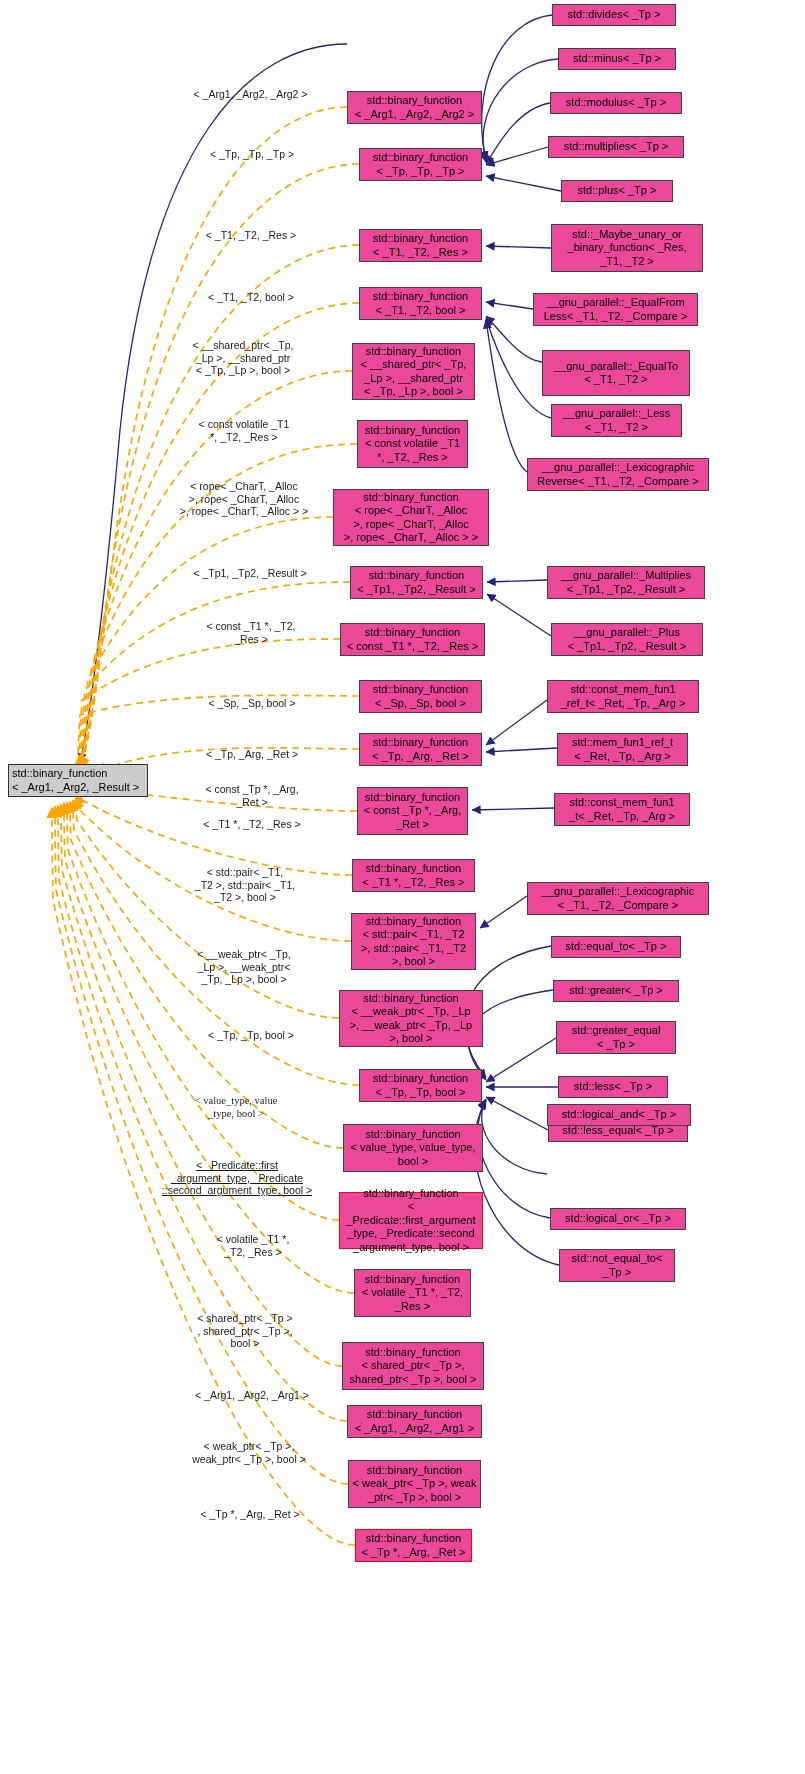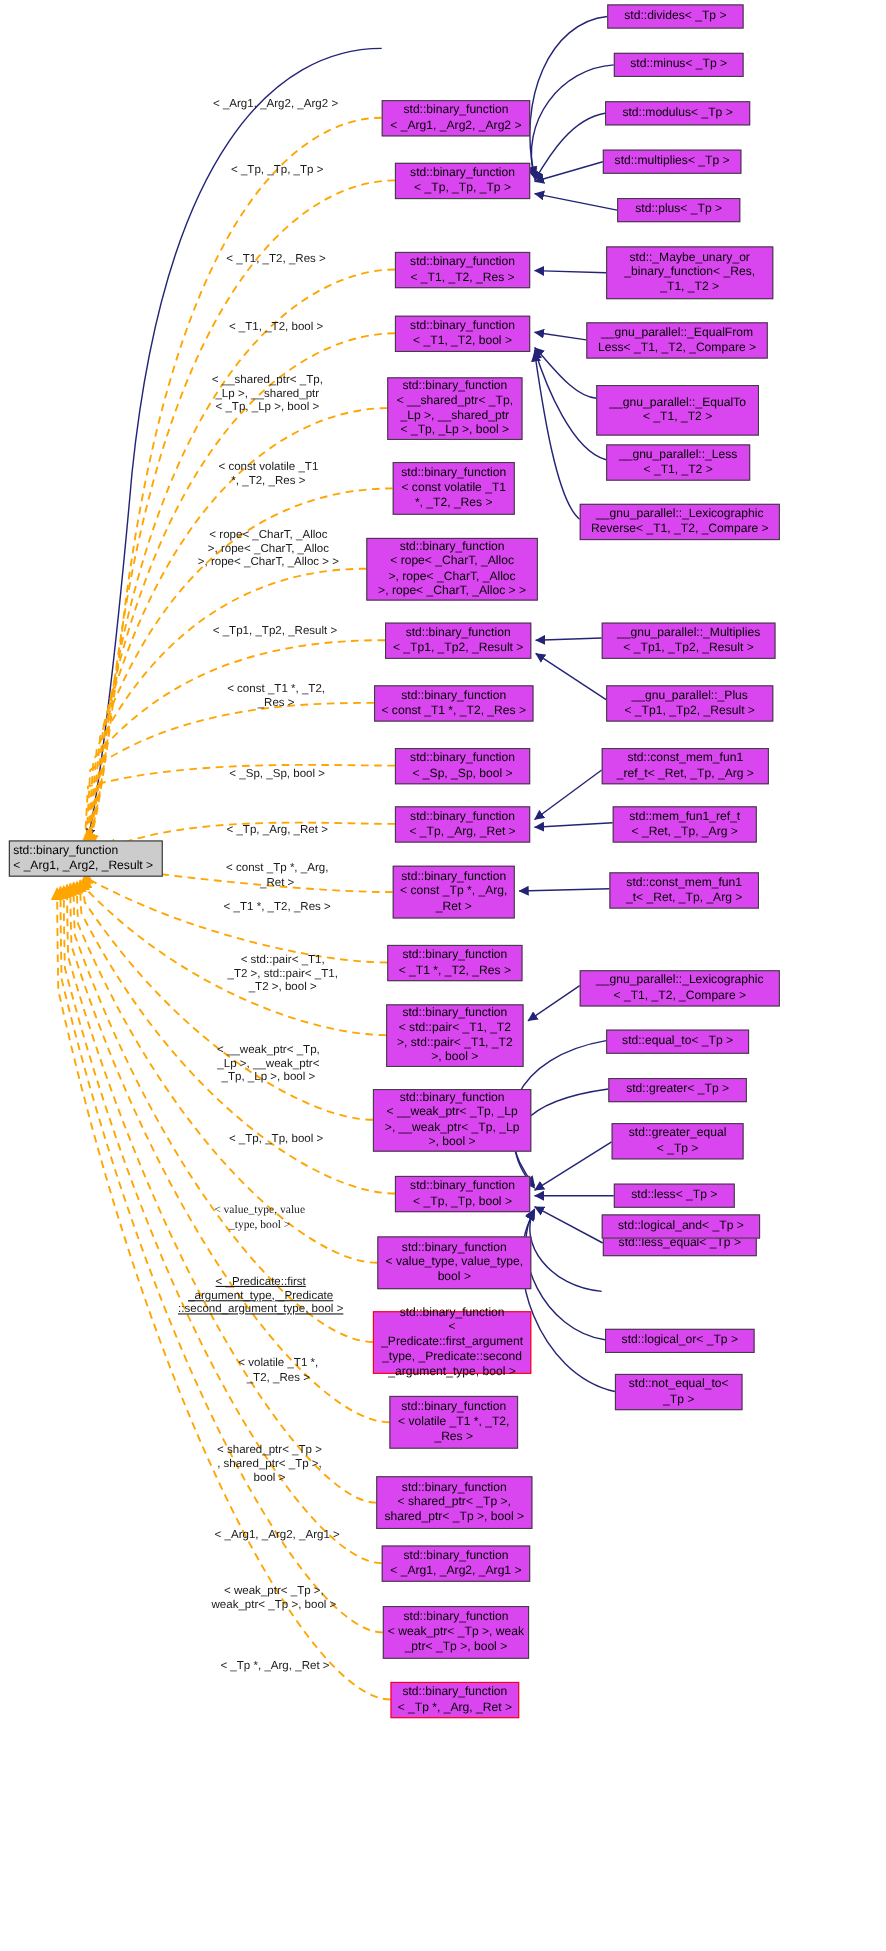"std::divides< _Tp >" .node { background: #d946ef -> #ec4899 }
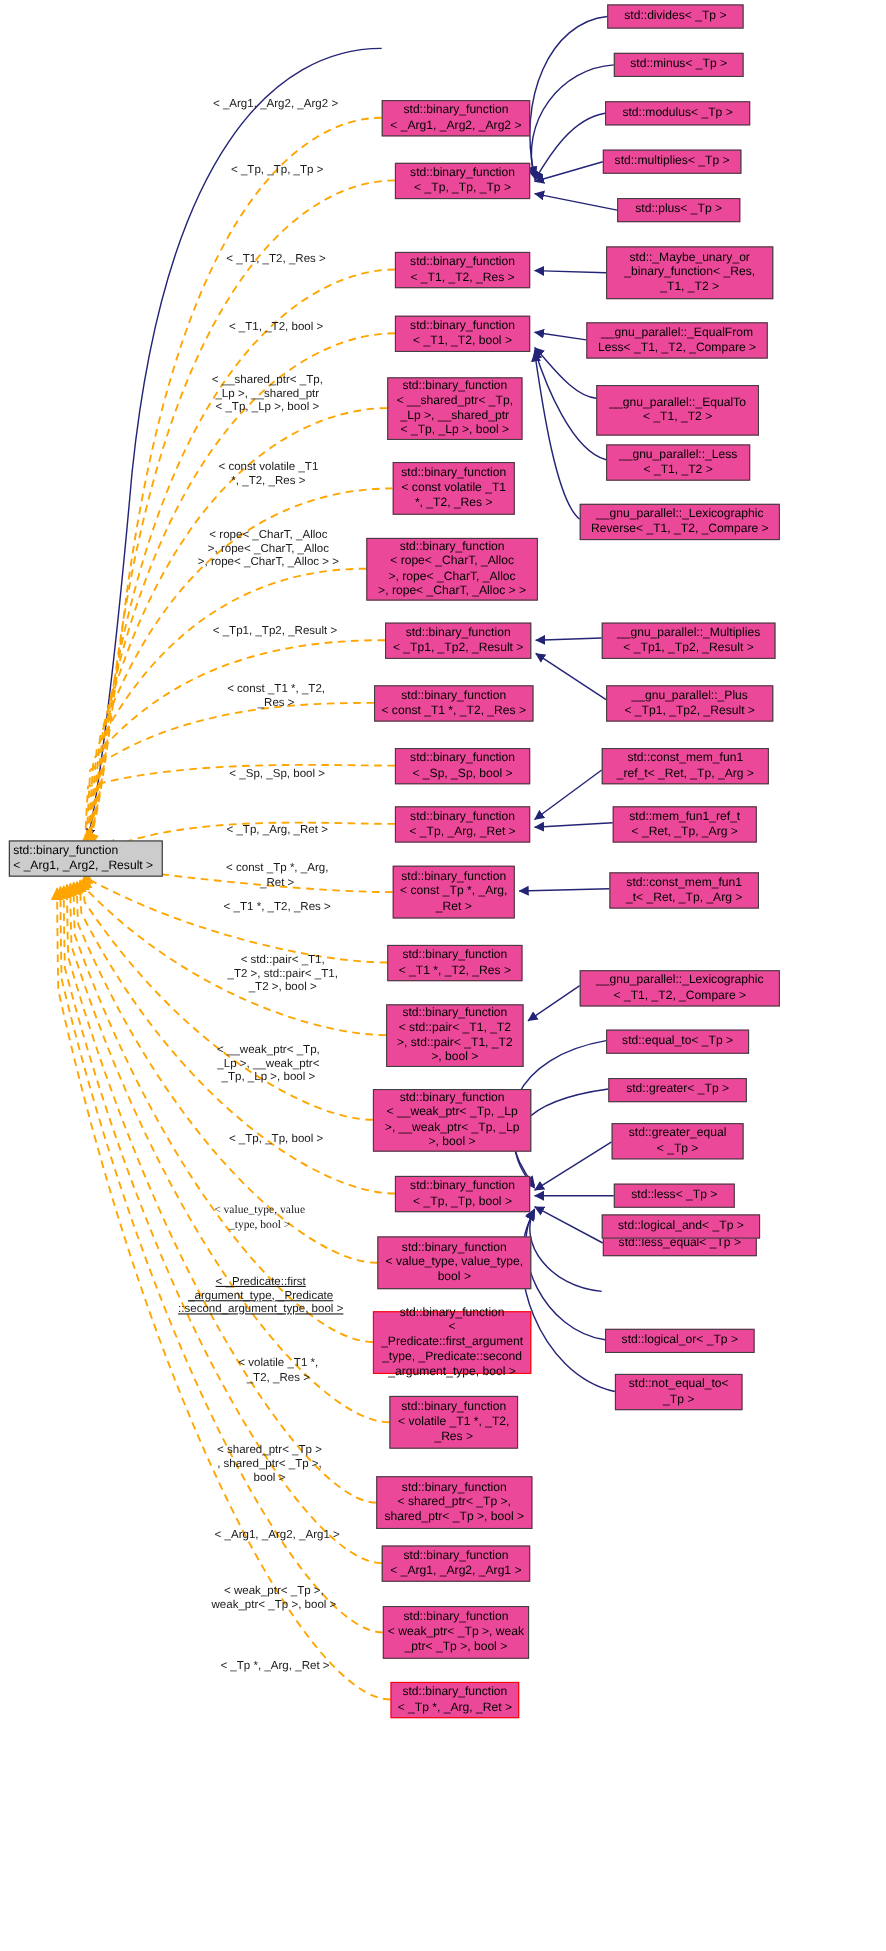"std::multiplies< _Tp >" div.node { width: 126px -> 136px }
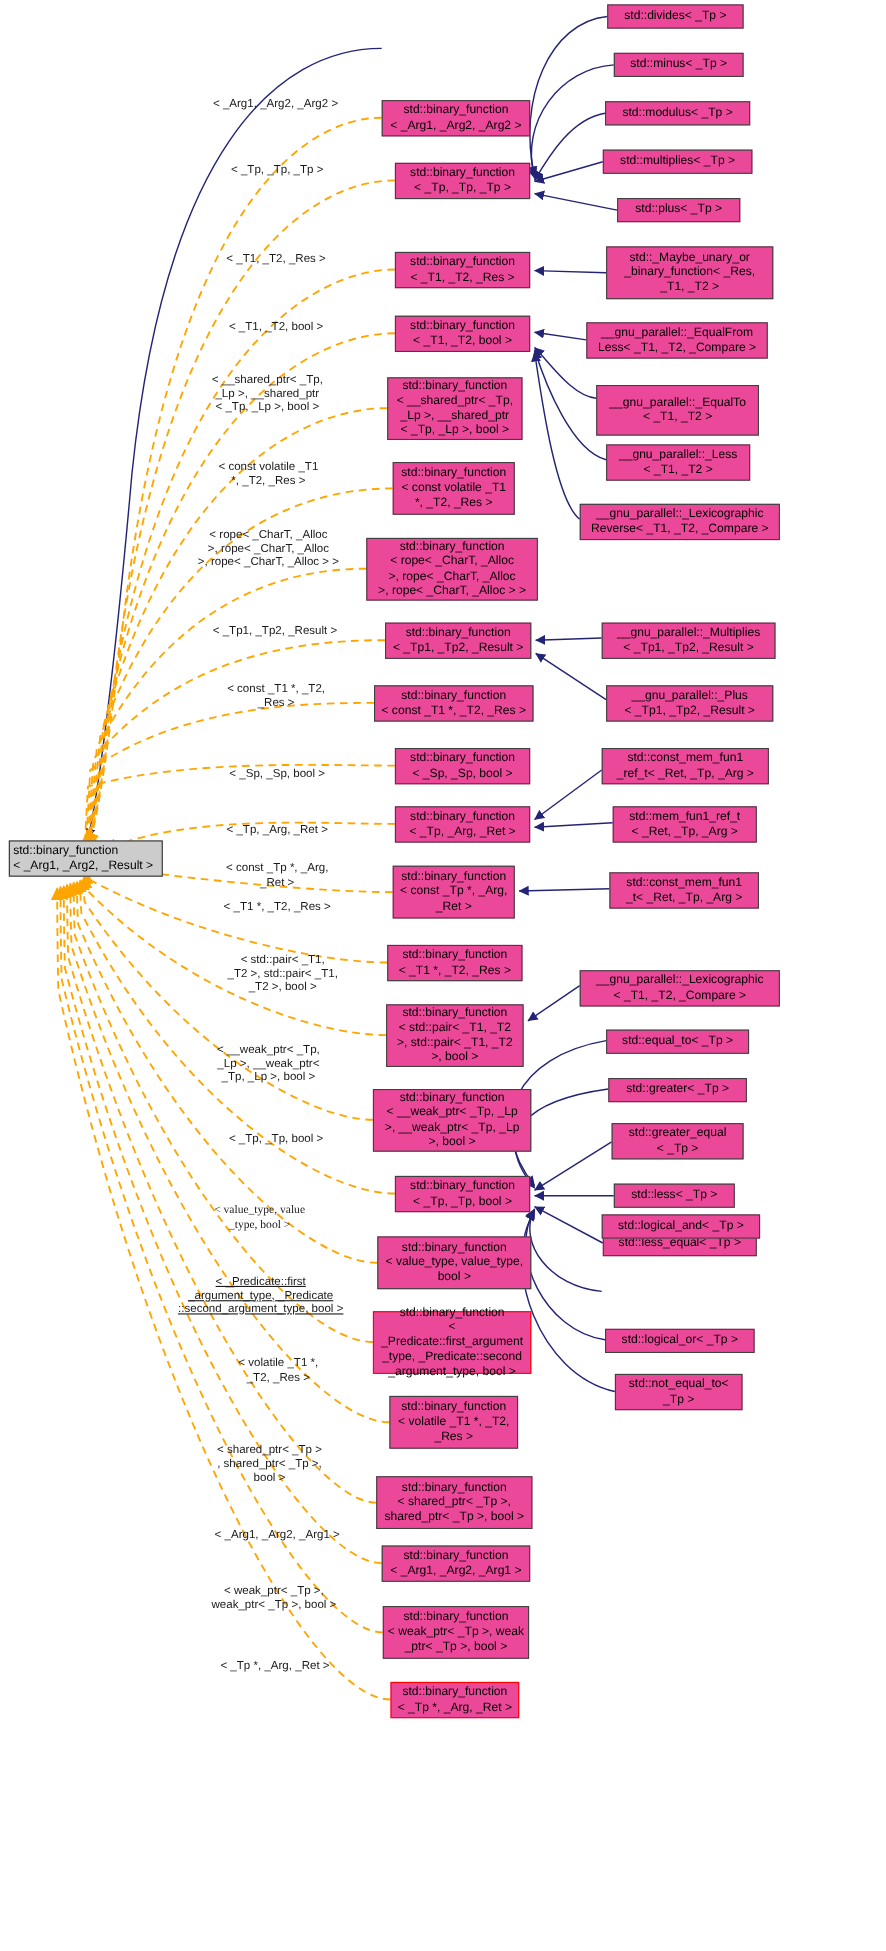"< std::pair< _T1," div.elabel { left: 188px -> 176px }
